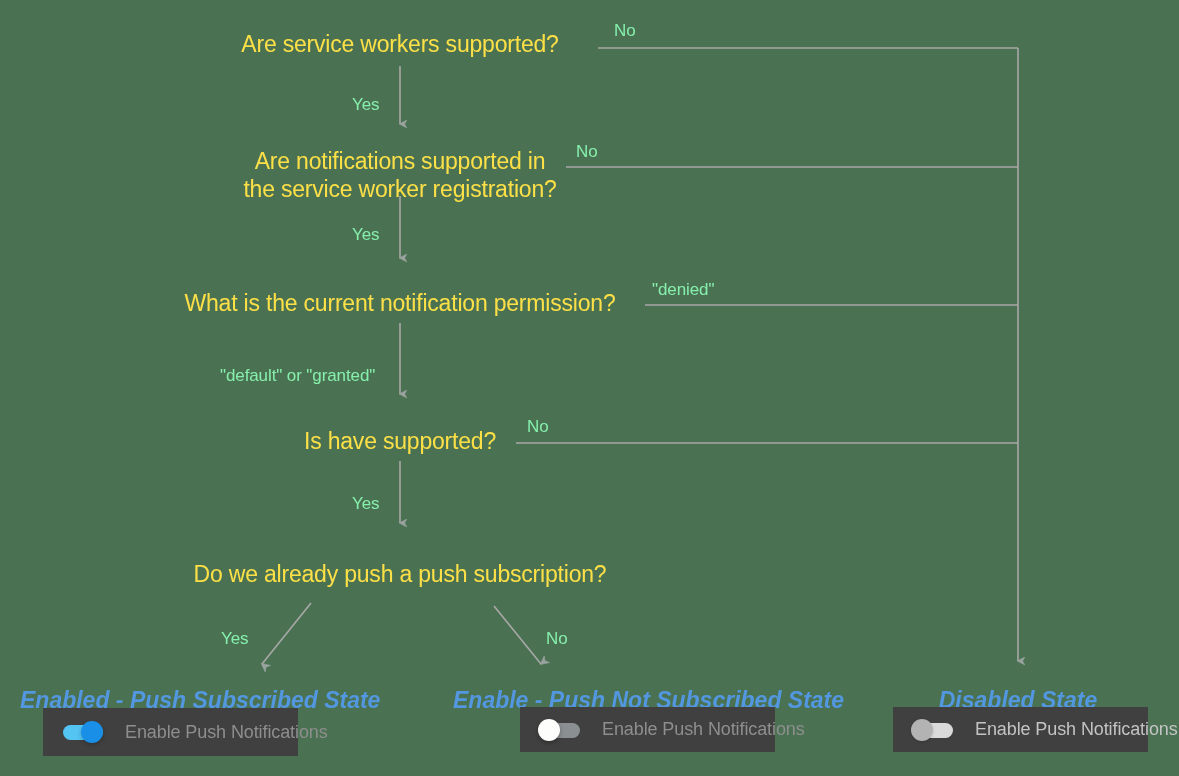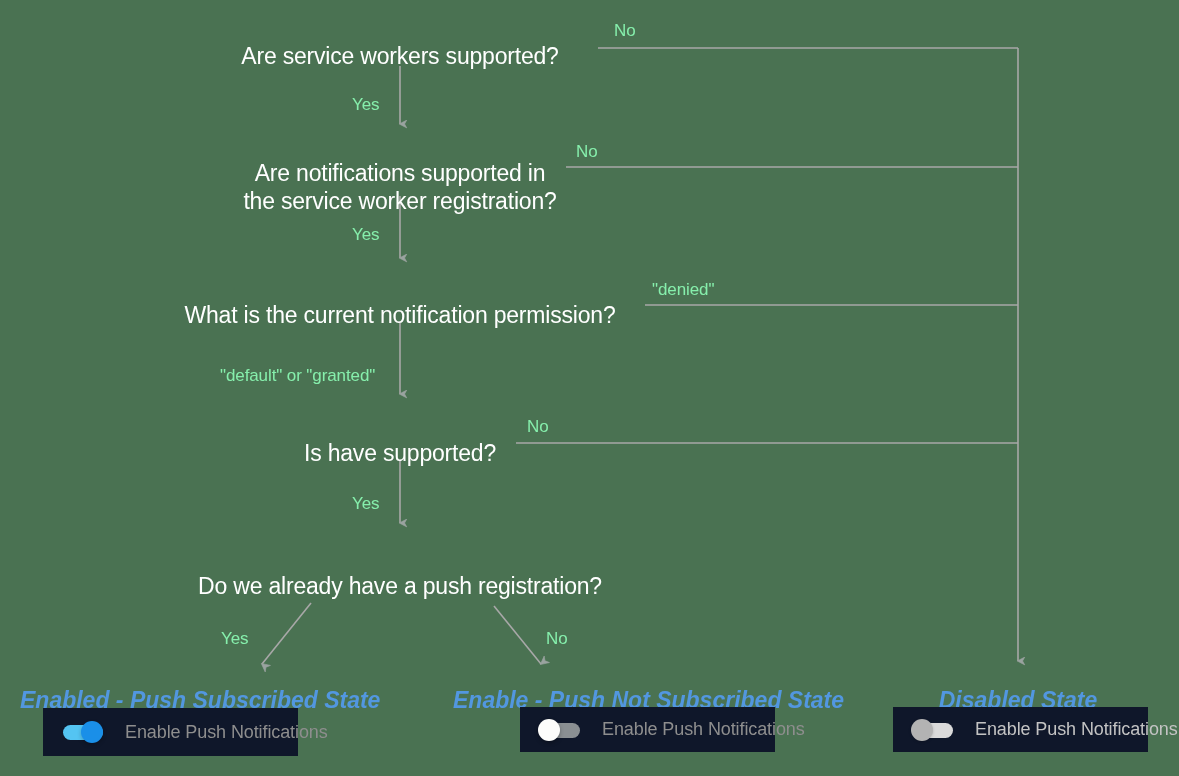"Are service workers supported?" .node { color: #ffffff -> #fde047; margin-top: 12px -> none }
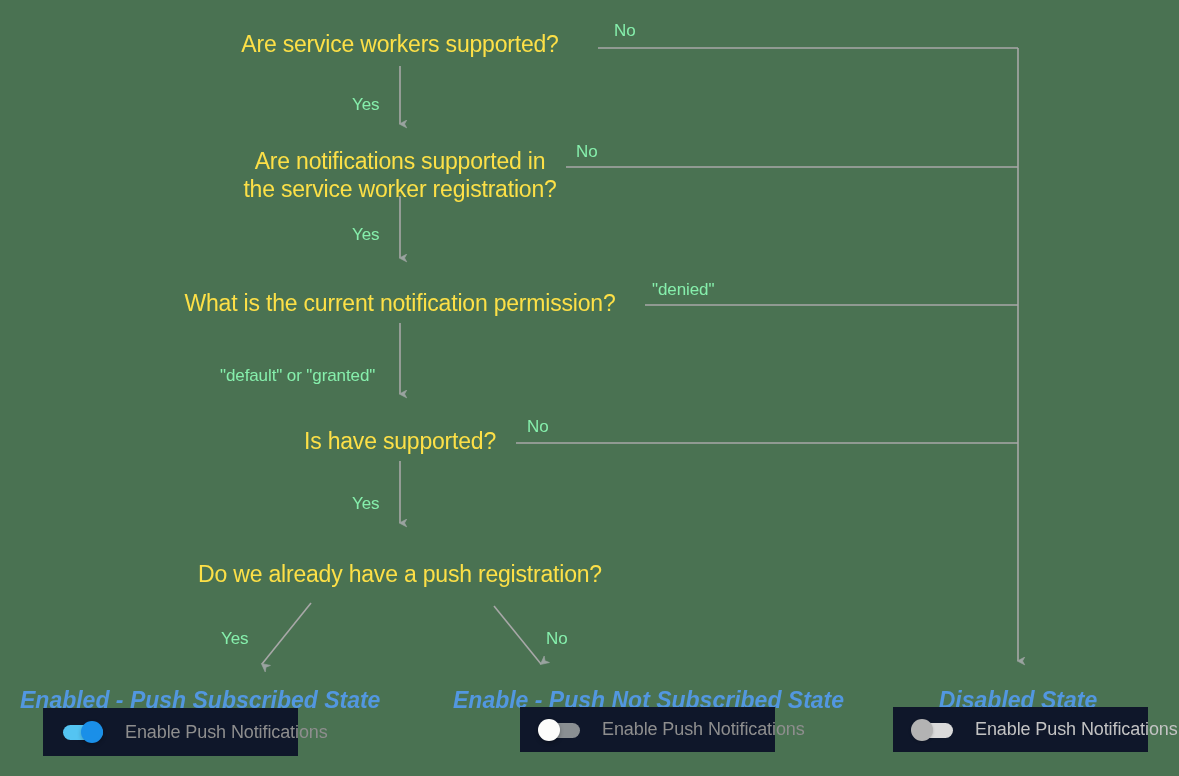"Do we already have a" span { text: have a push registration -> push a push subscription }
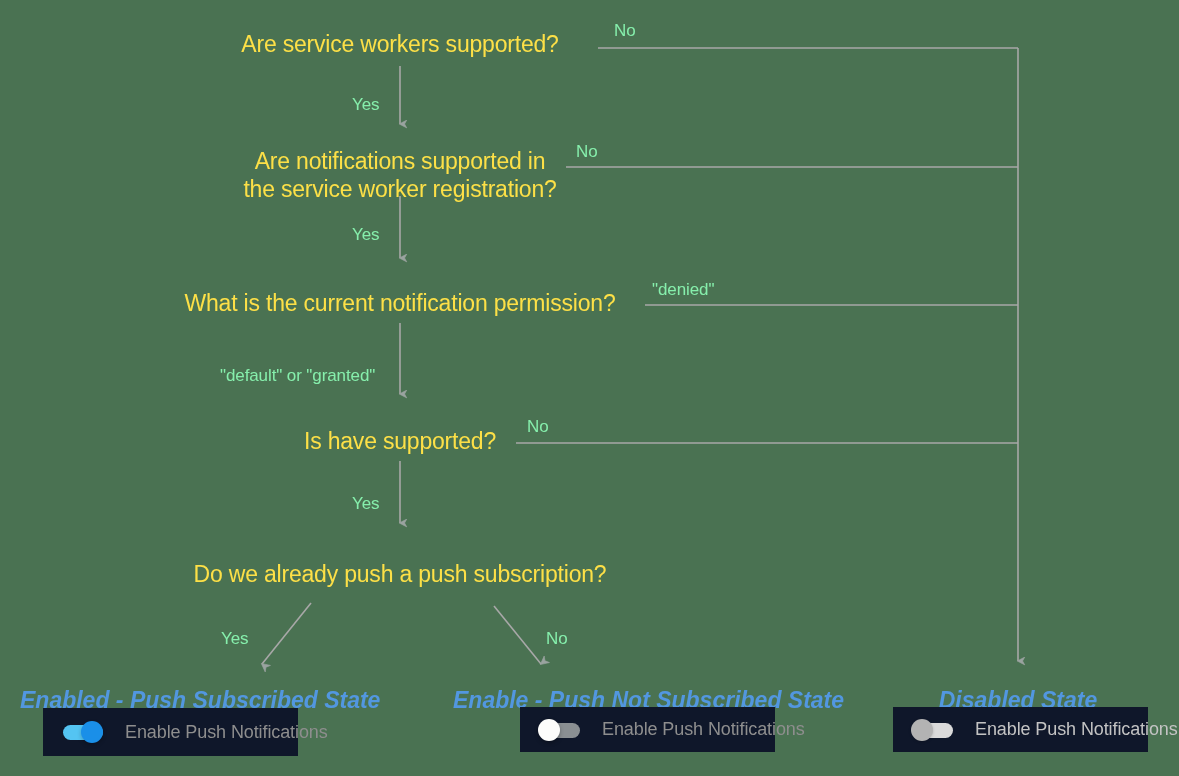"Enable Push Notifications" .toggle-card { background: #0f172a -> #404040 }
